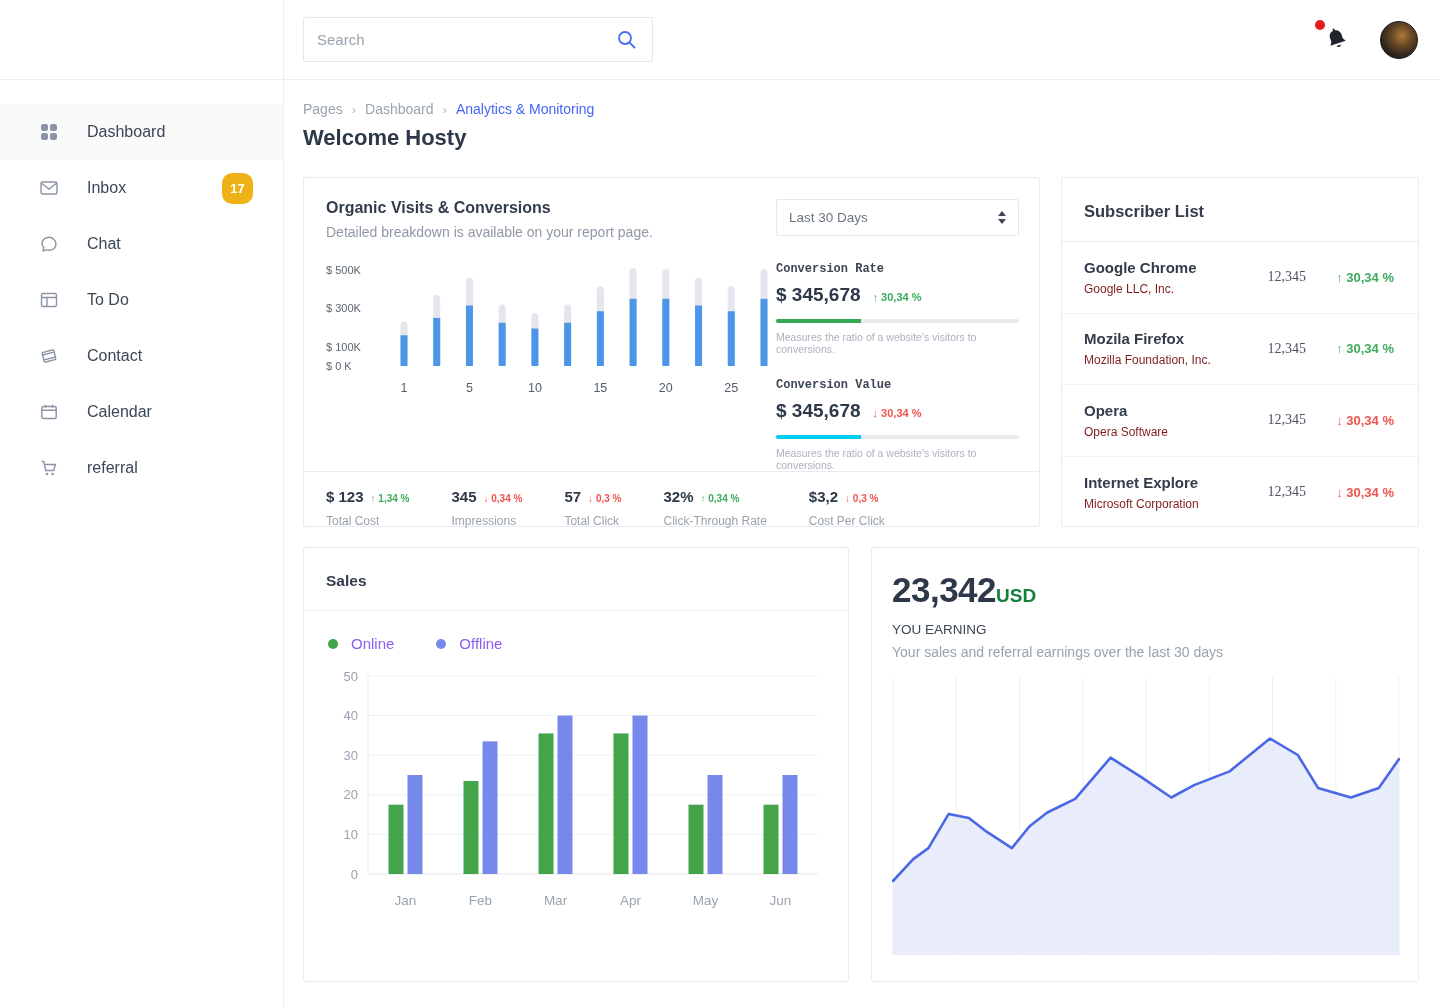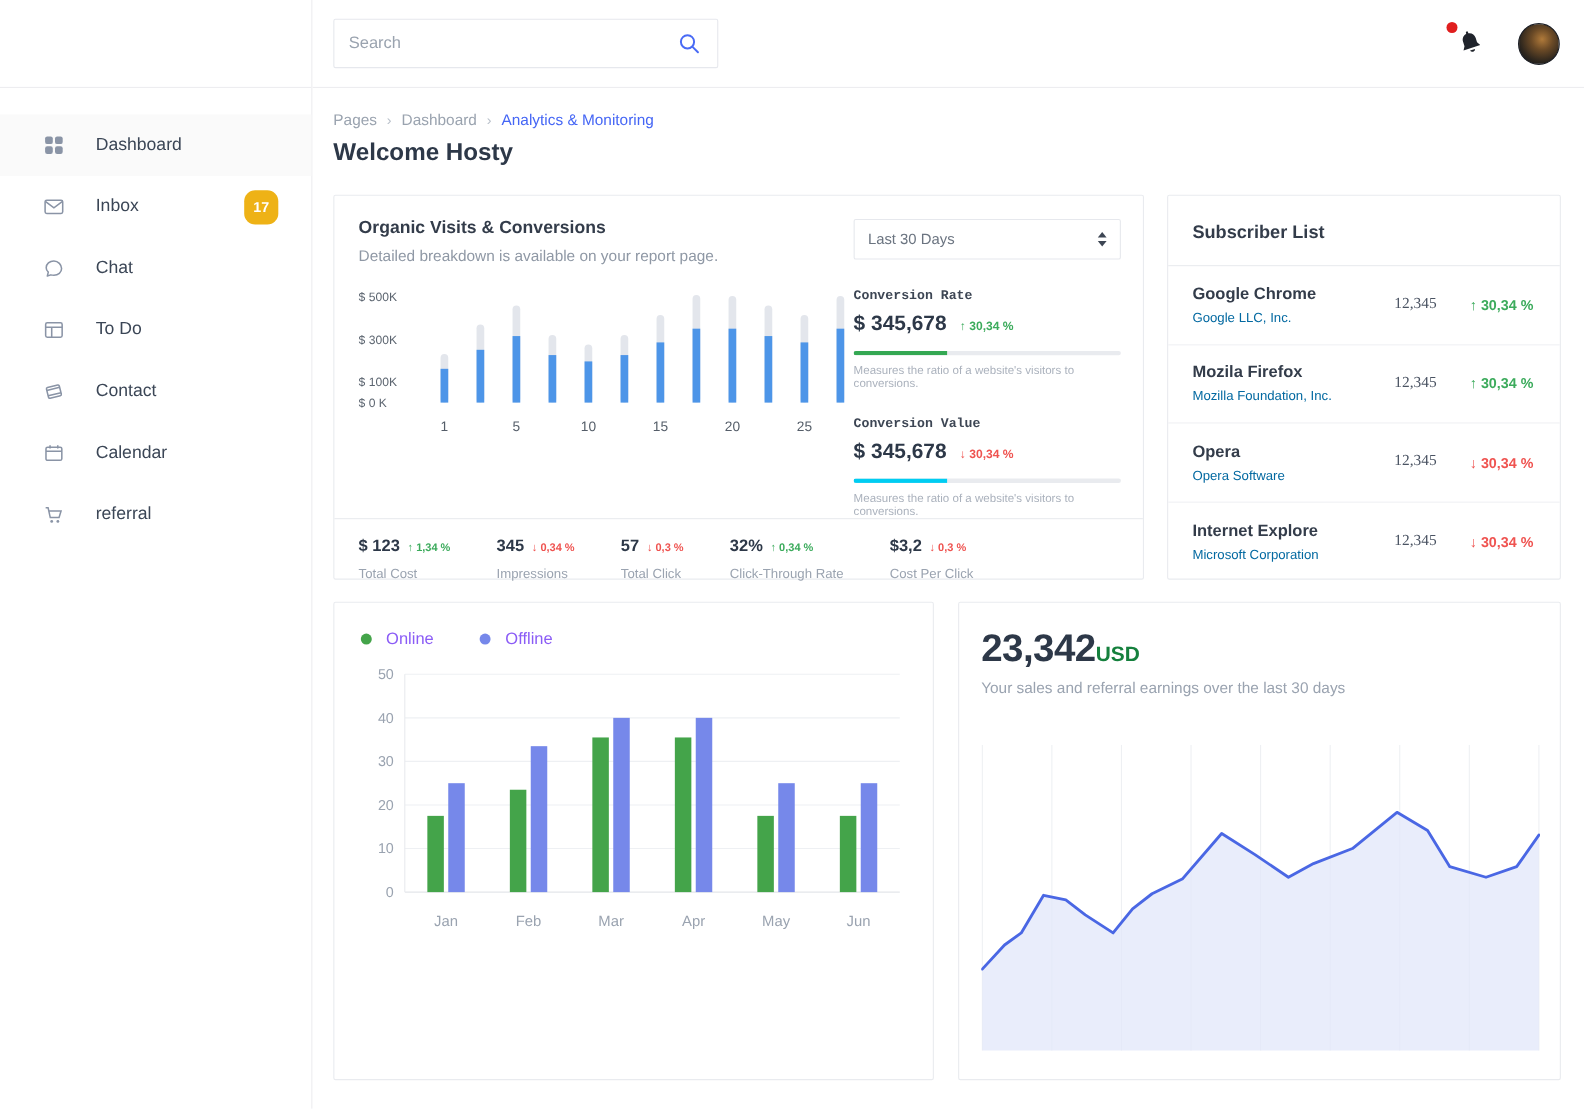"Google LLC, Inc." .sub-company { color: #0369a1 -> #7f1d1d }
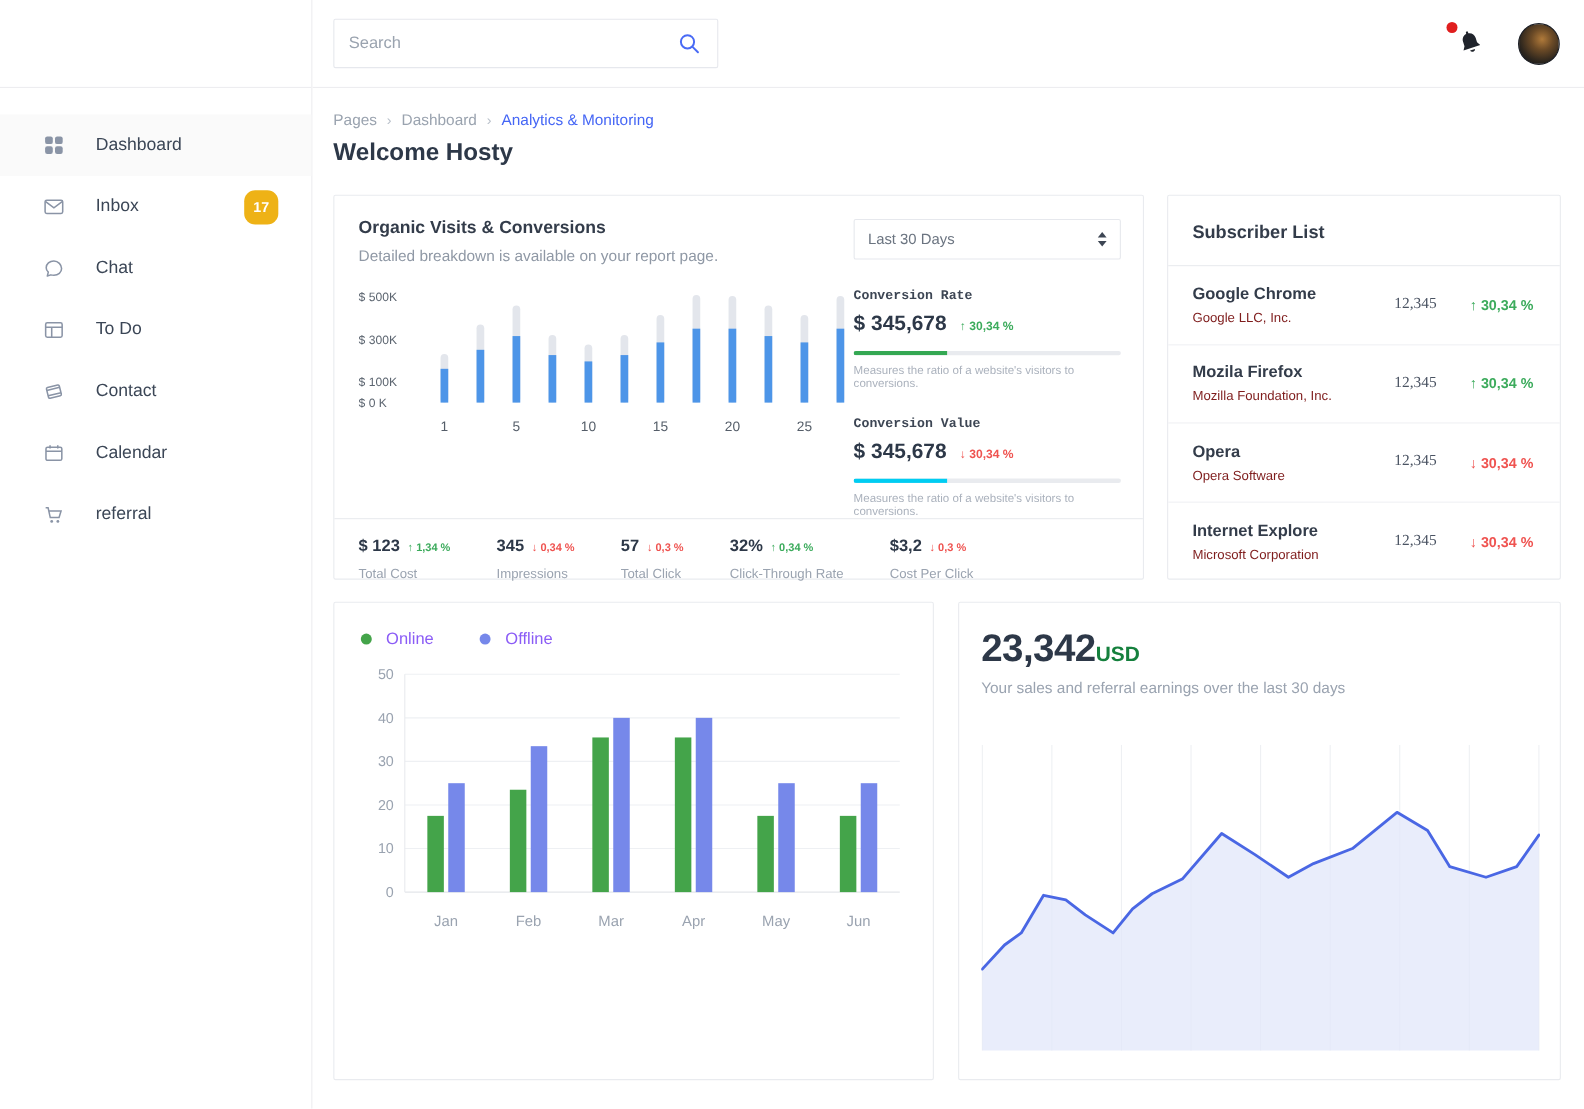"Sales" div.sales-head { html: none -> <div>Sales</div> }
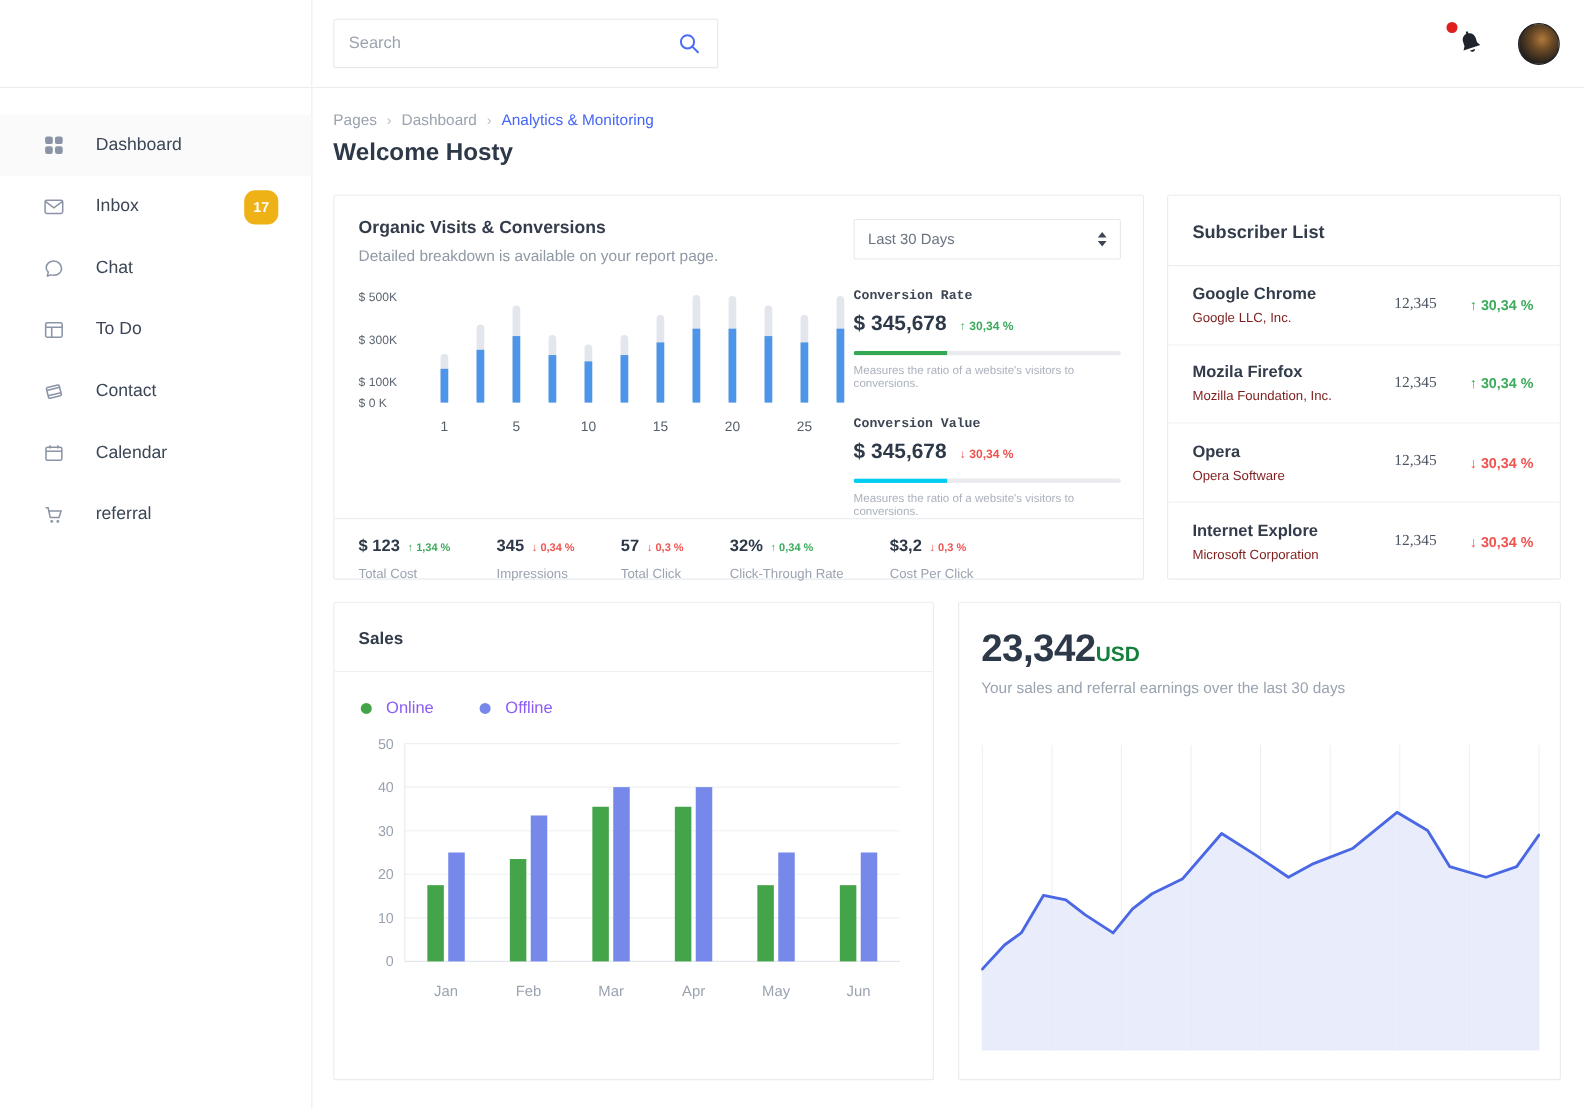"YOU EARNING" div.earn-label { html: none -> <div>YOU EARNING</div> }
